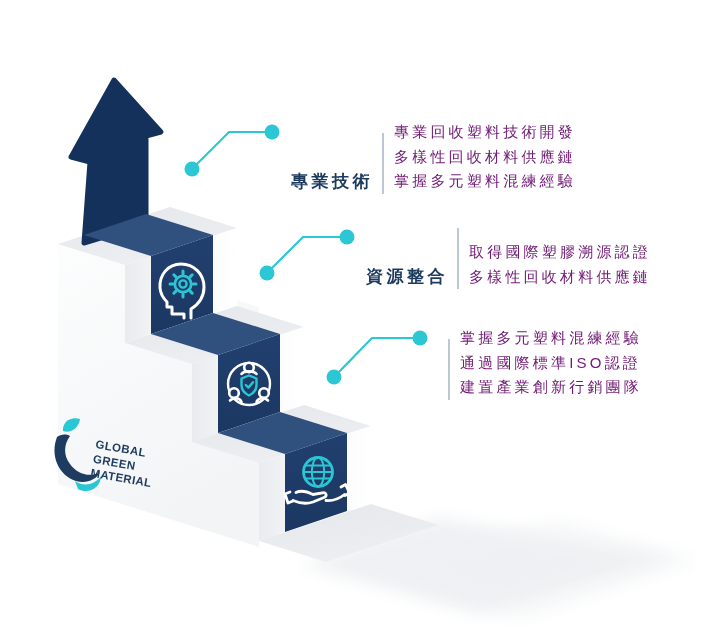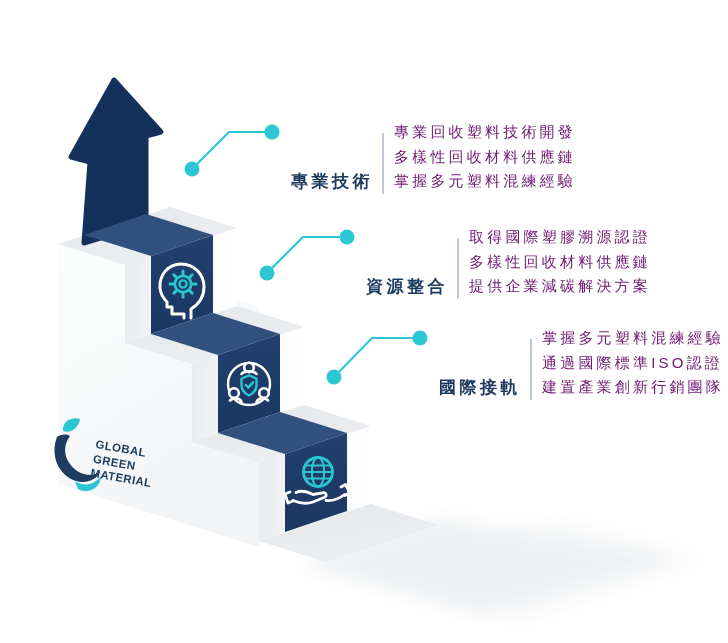"提供企業減碳解決方案" div { html: <div>提供企業減碳解決方案</div> -> none }
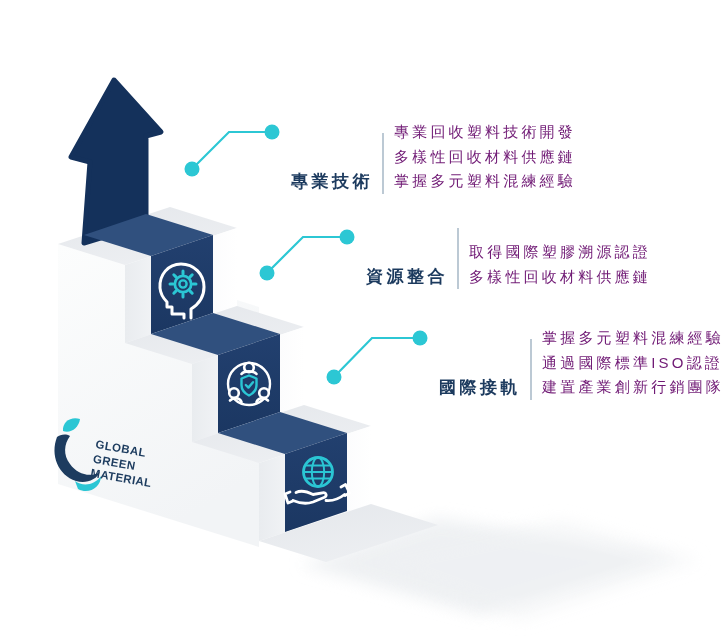"國際接軌" div.hdr { html: <div>國際接軌</div> -> none }
